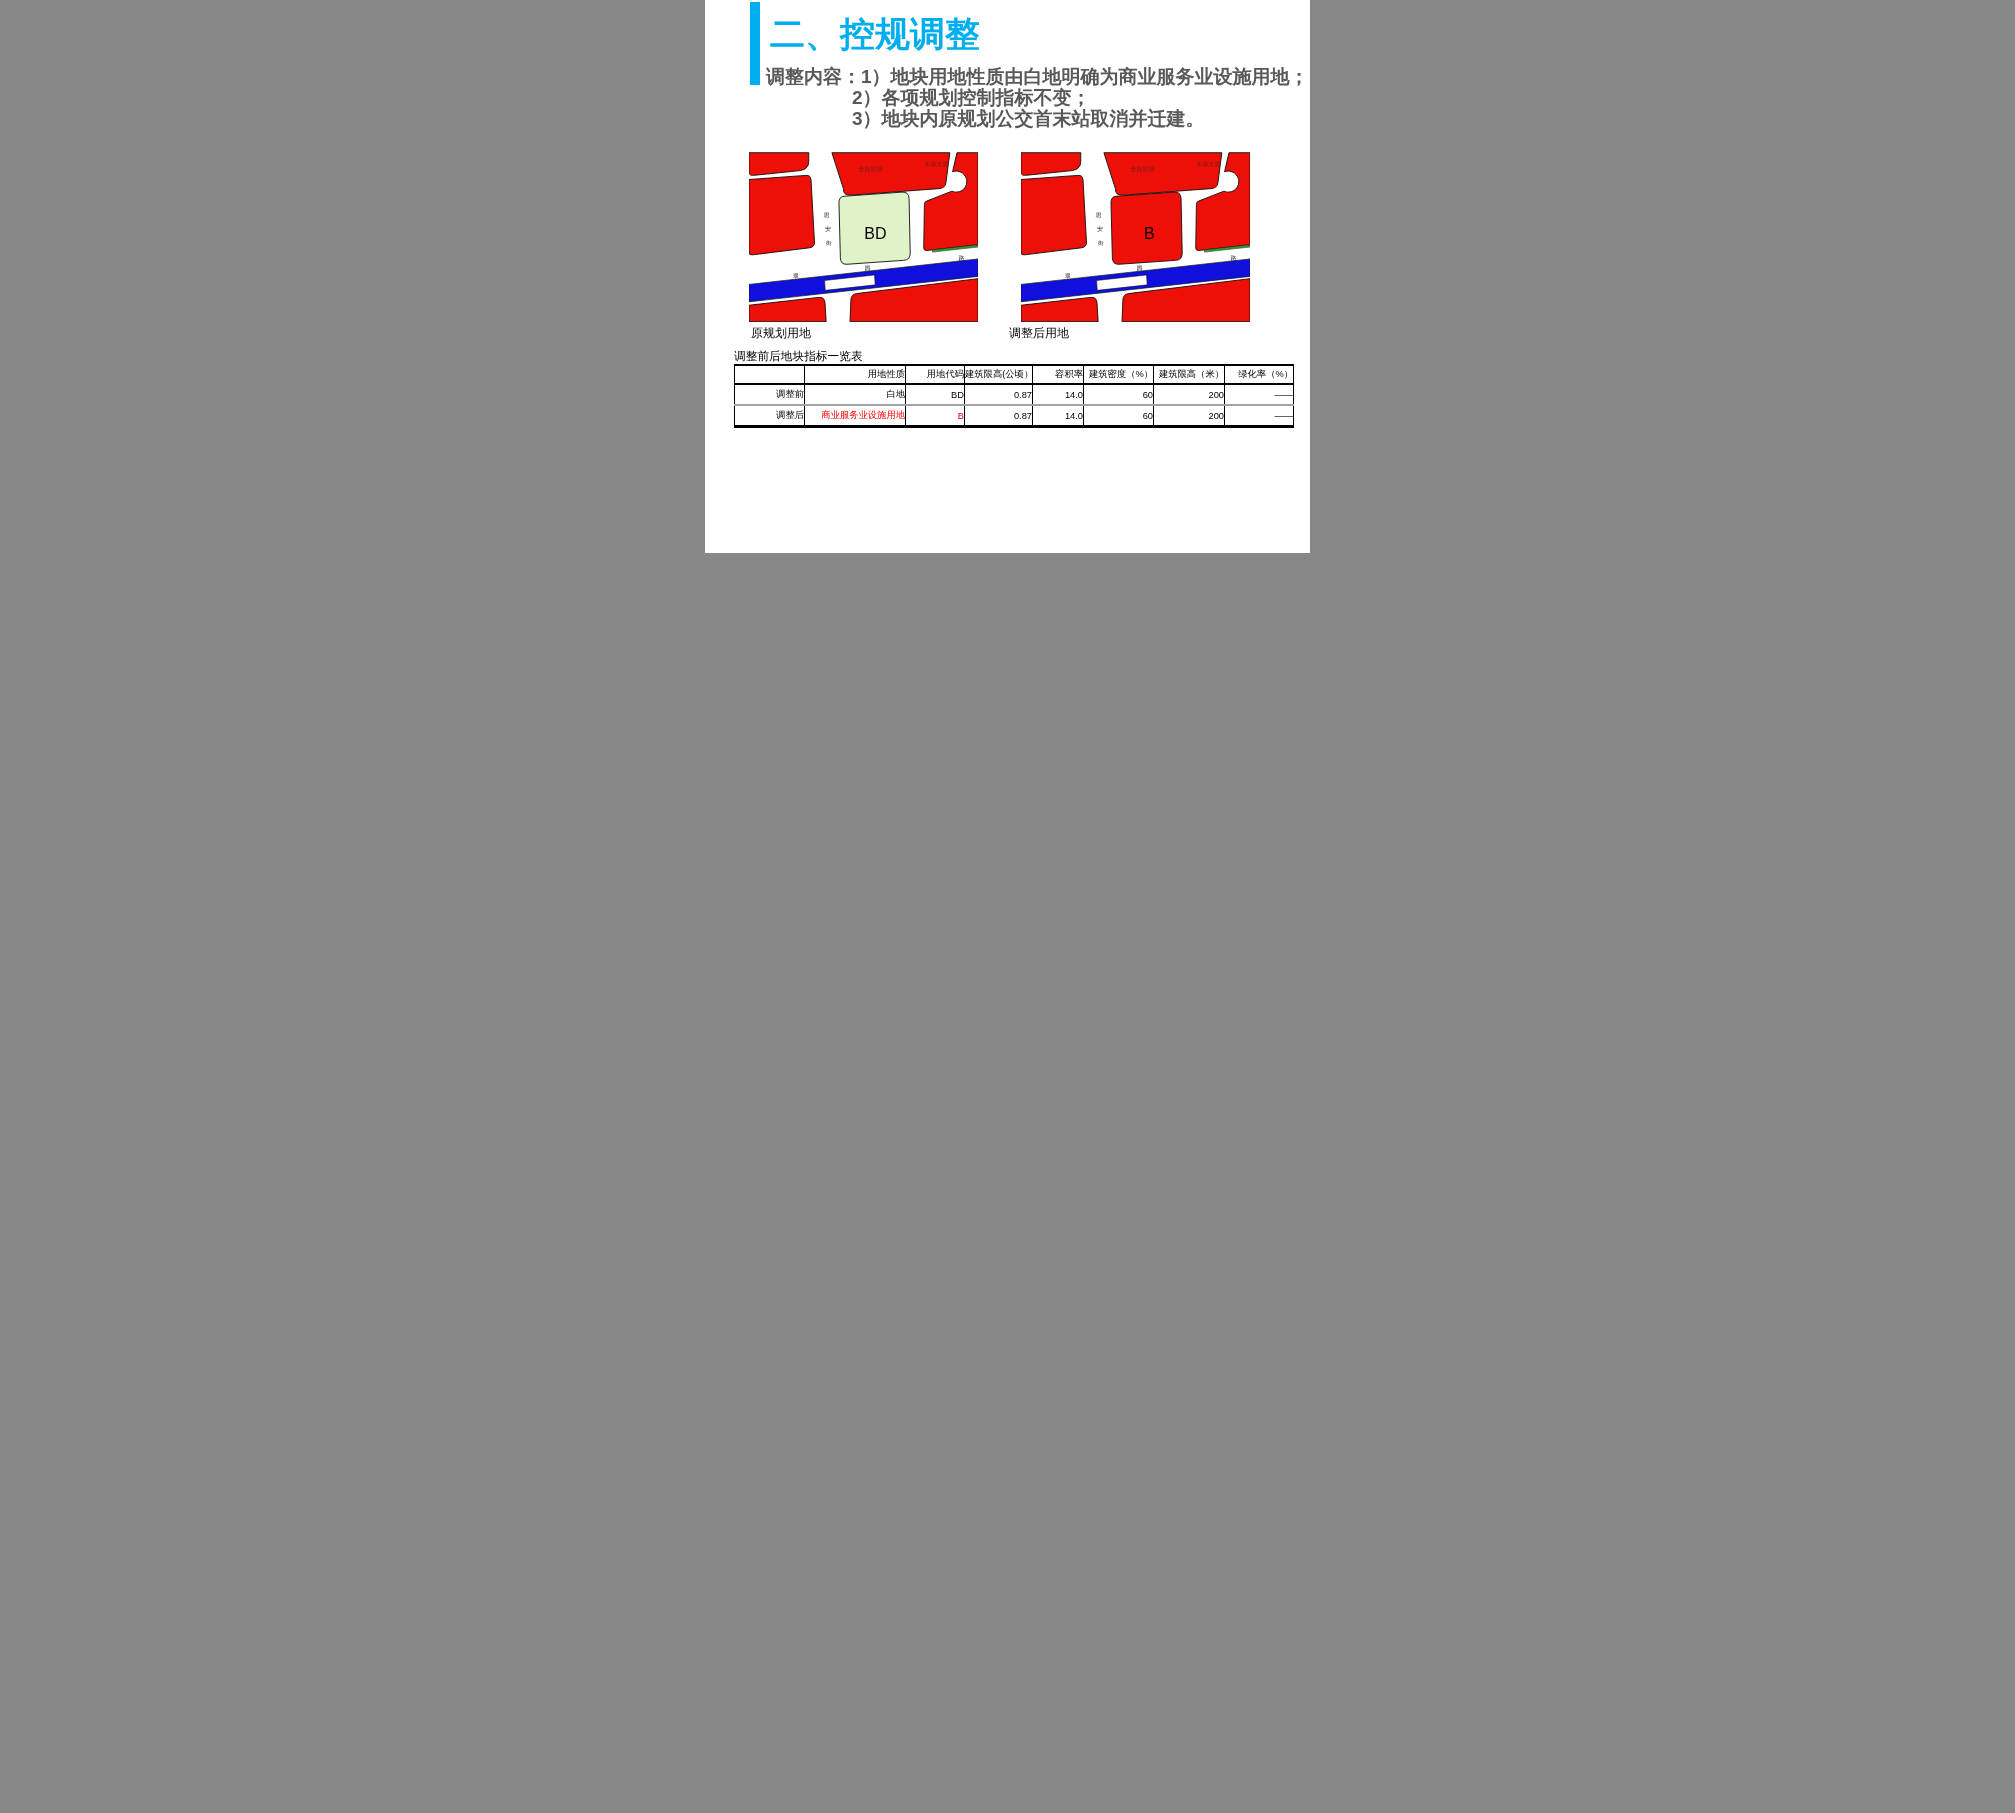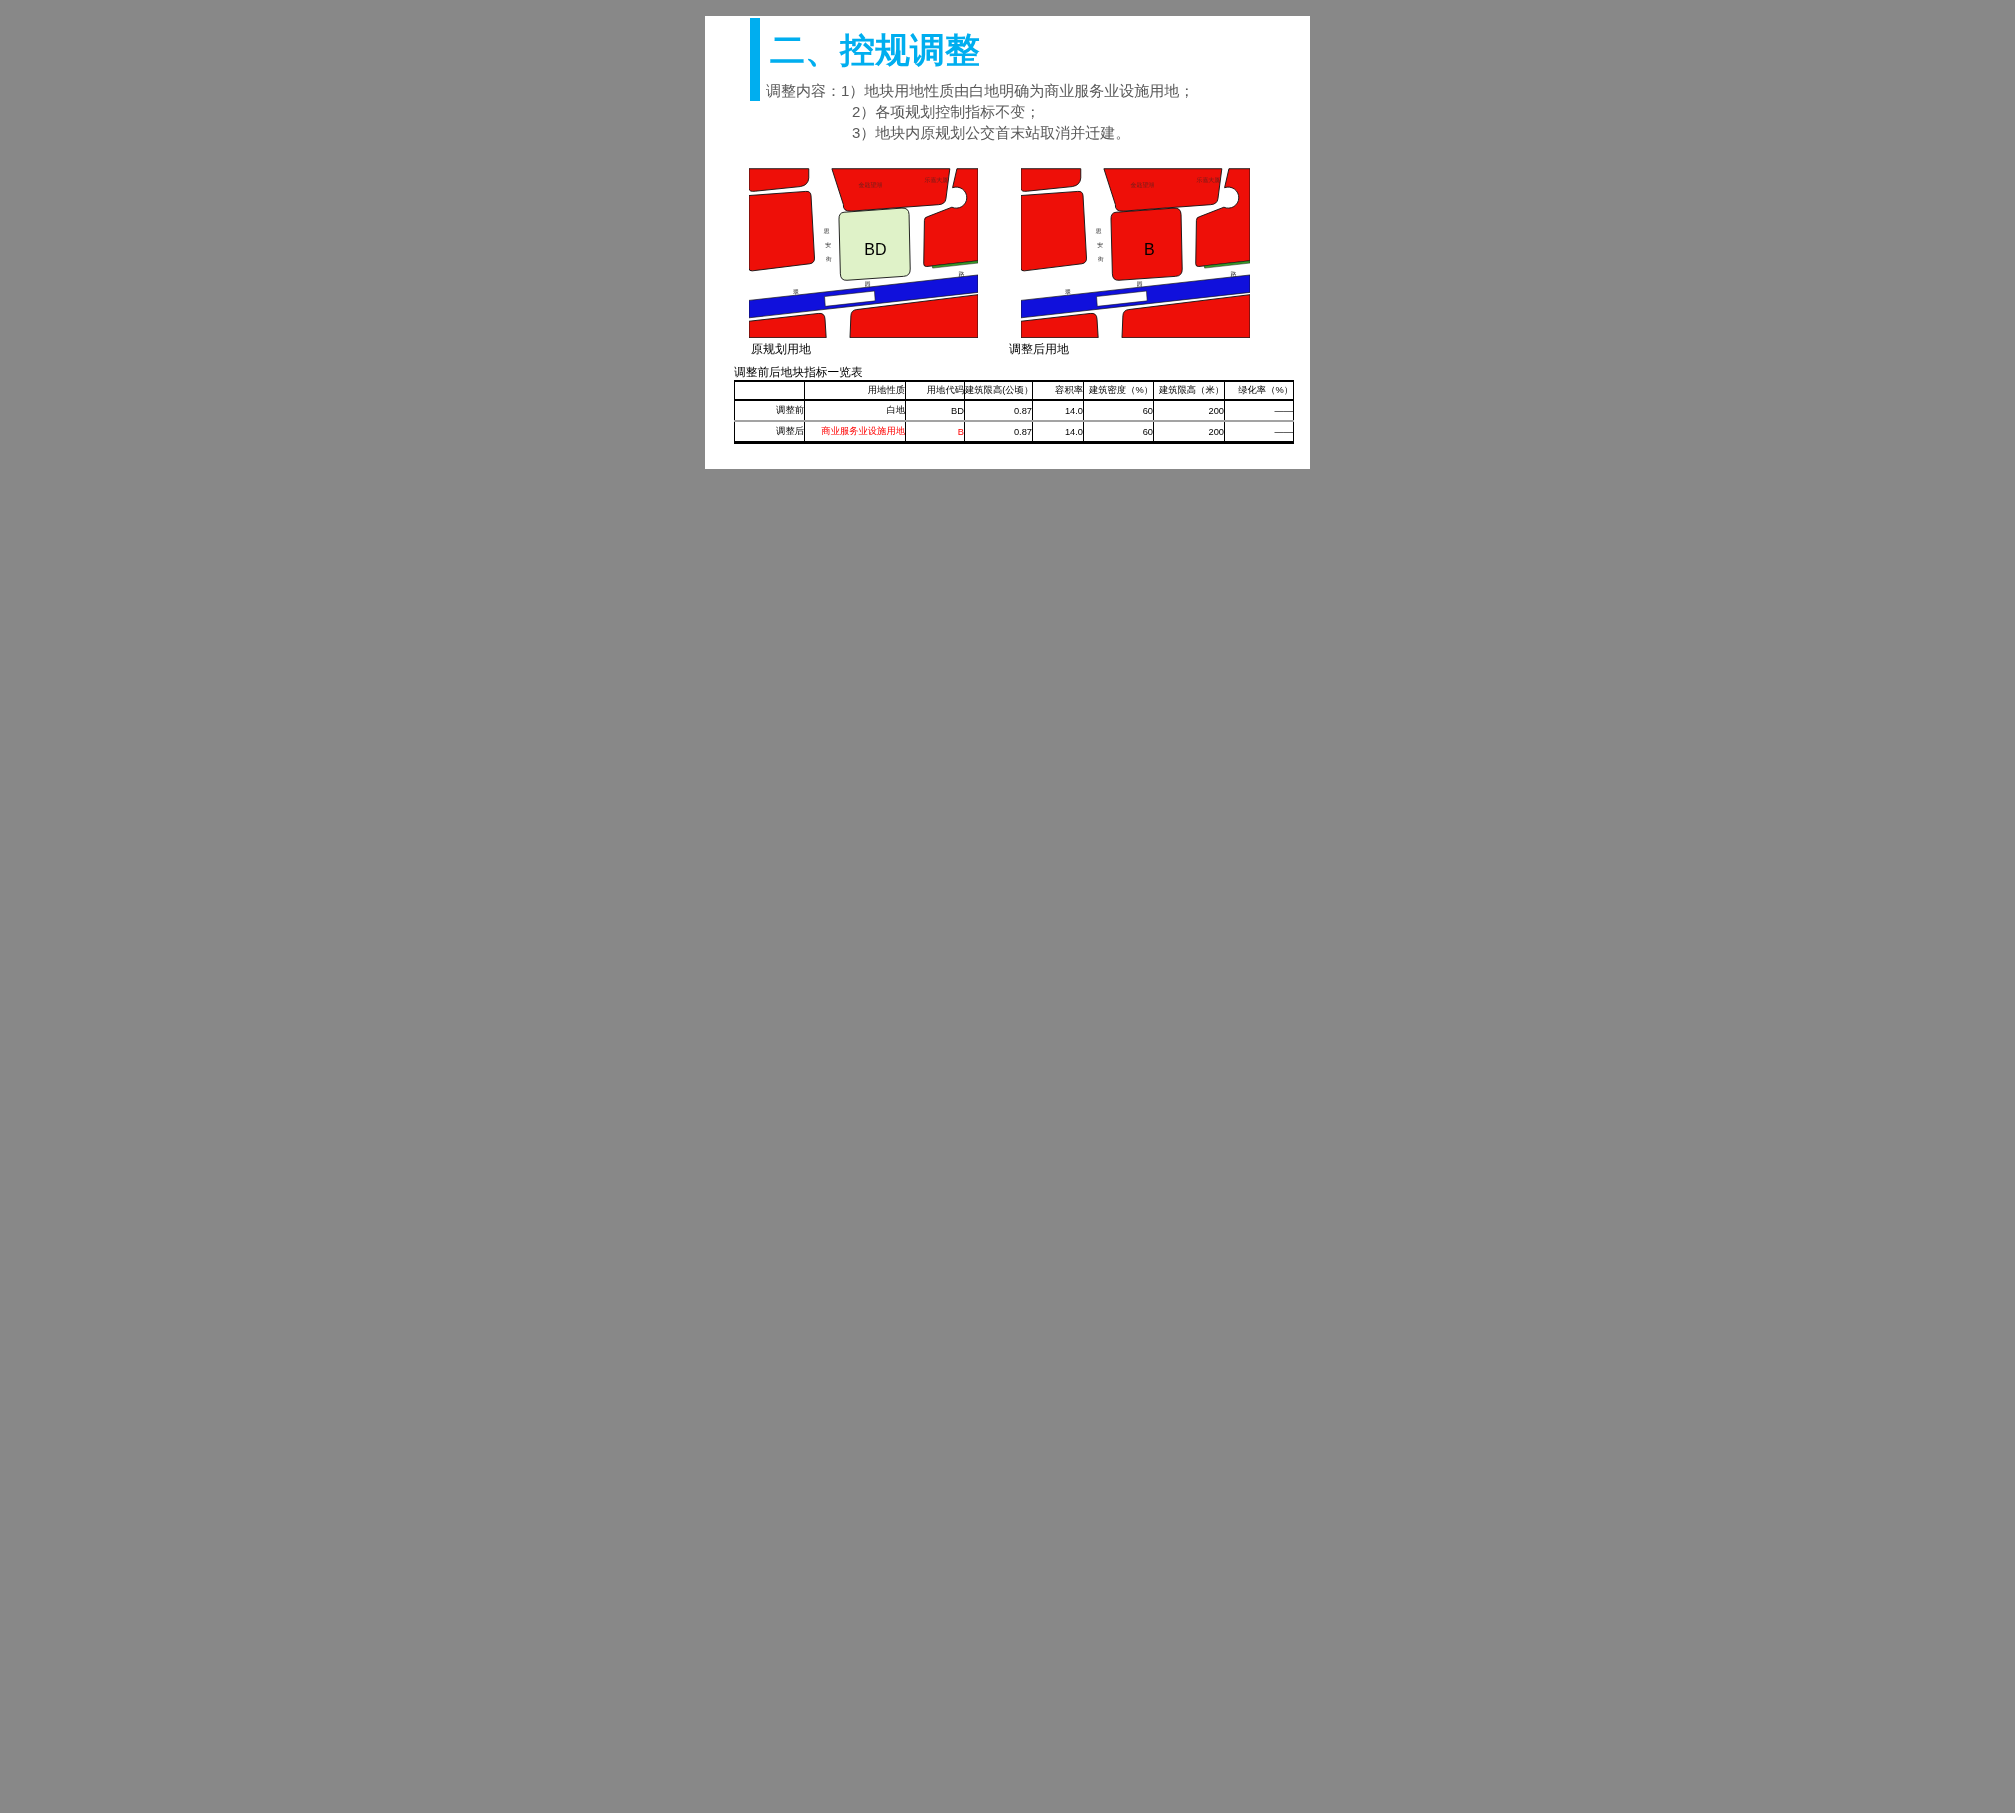"二、控规调整" .slide { height: 453px -> 553px; margin: 16px auto -> 0 auto }
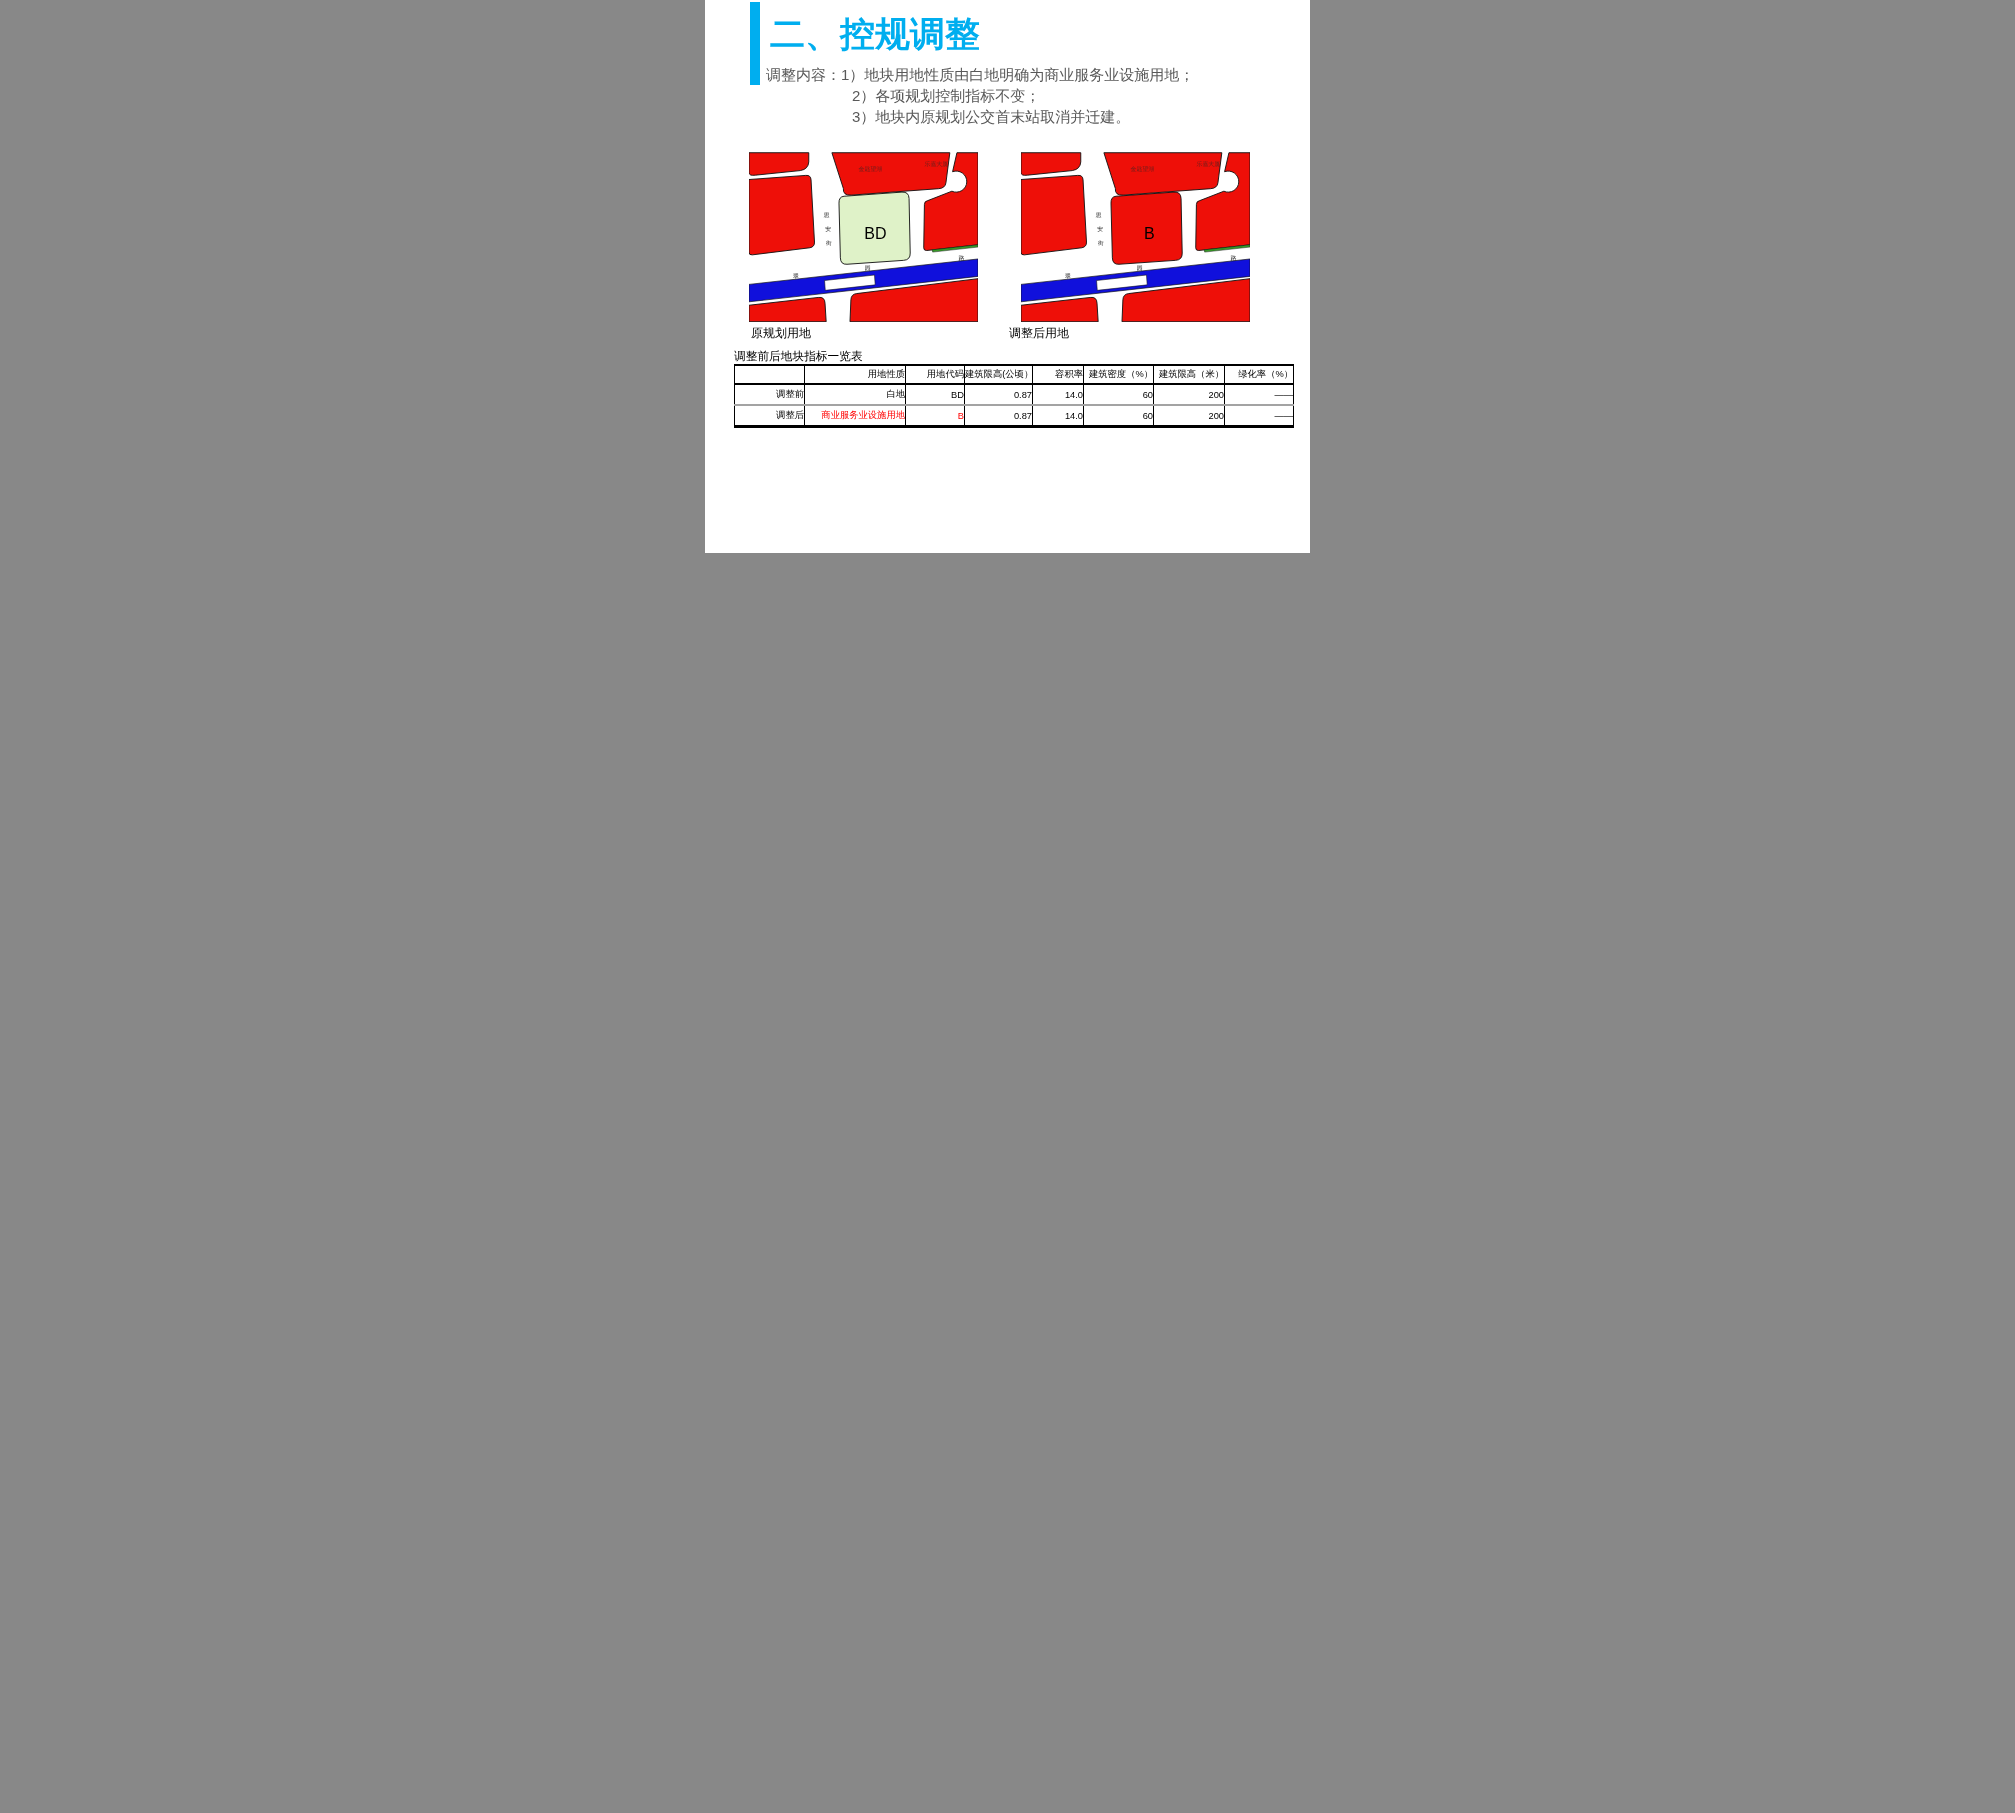"调整内容：1）地块用地性质由白地明确为商业服务业设施用地；" .body-line { font-size: 15px -> 19px; font-weight: none -> bold }
